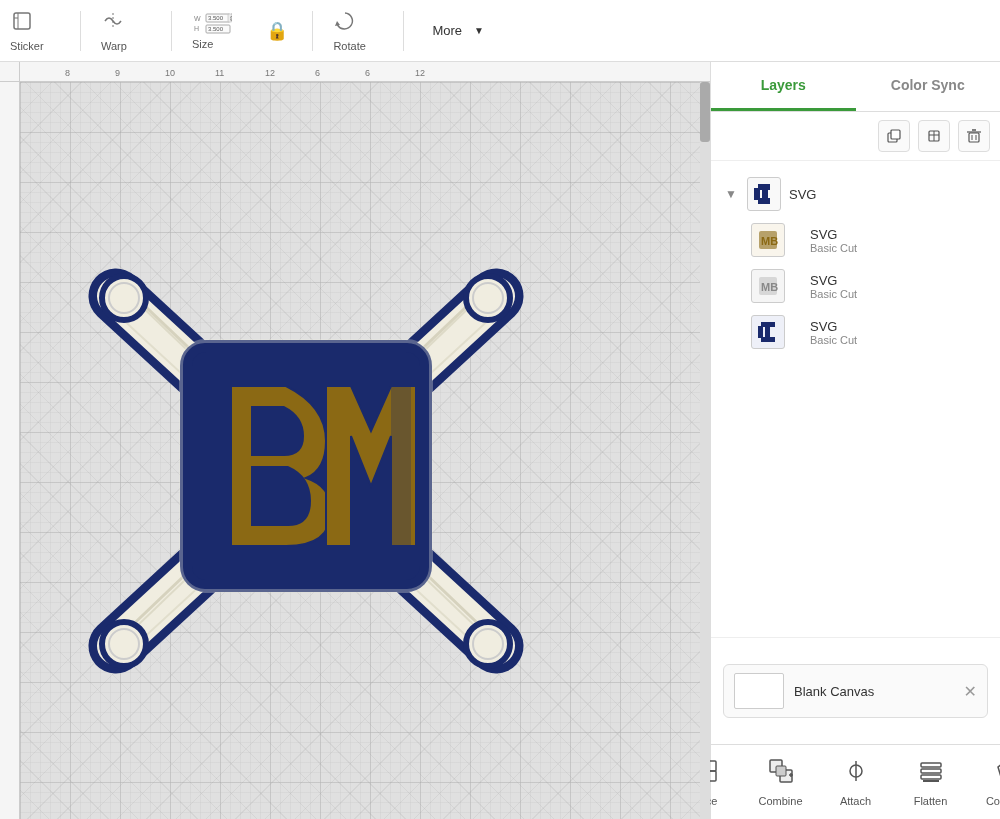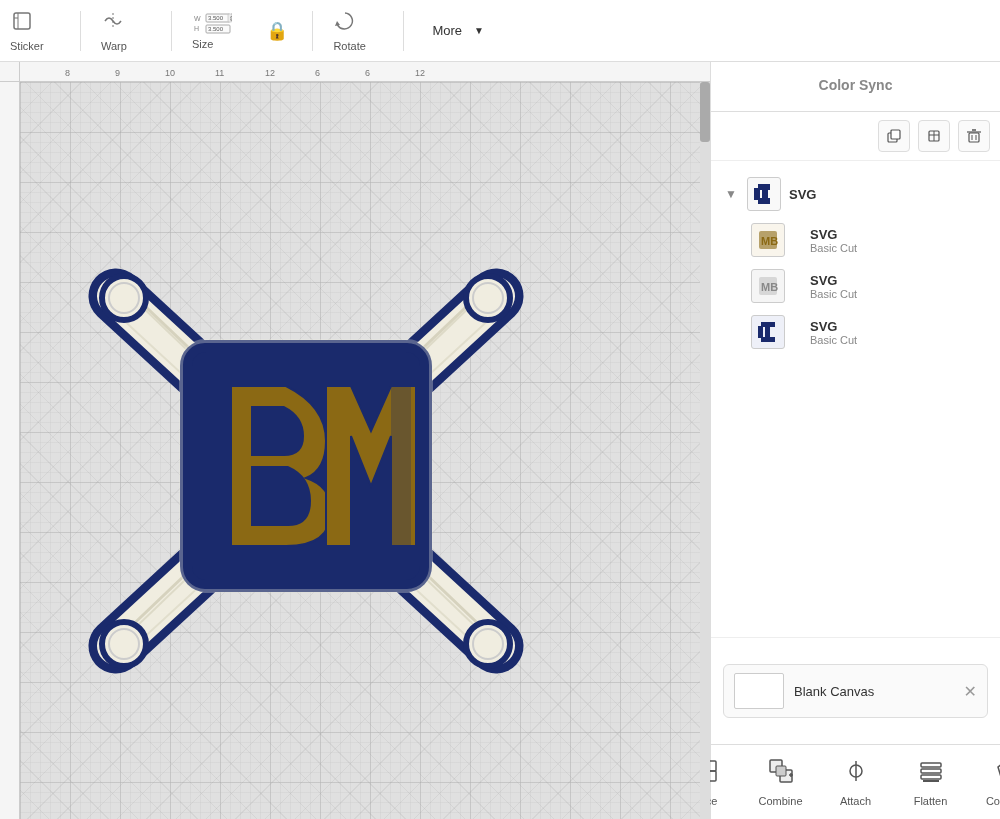"Layers" div.panel-tab { html: none -> <div> <span>Layers</span> </div> }
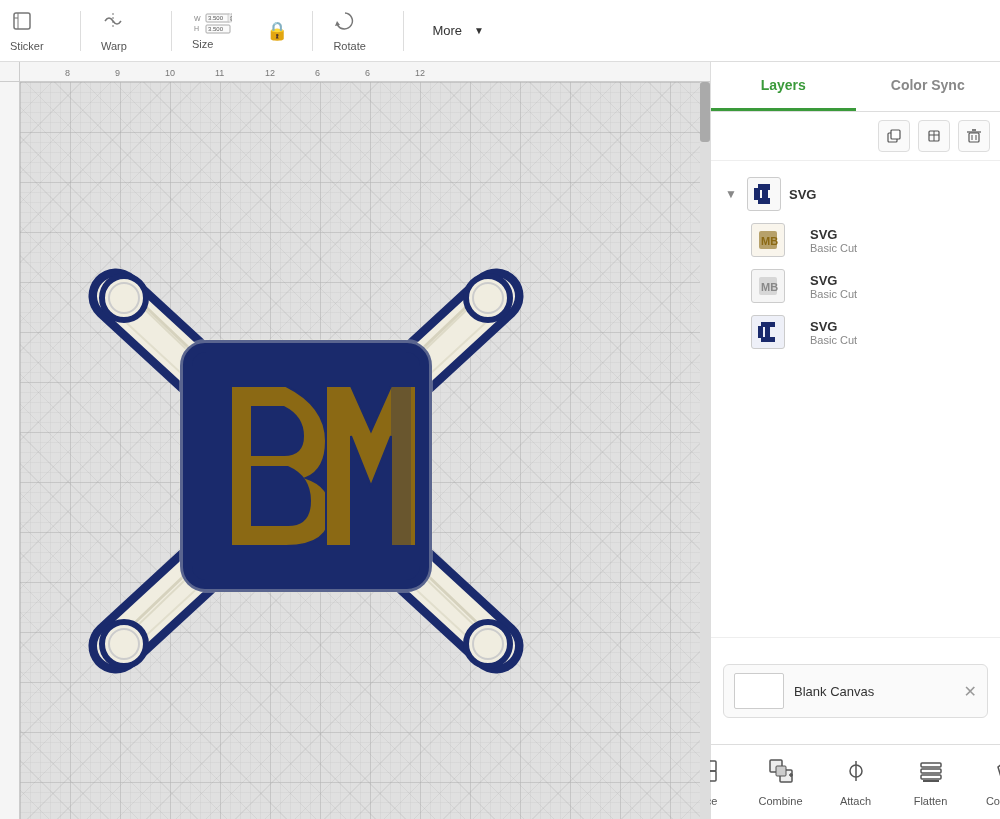"SVG" .layer-name { font-weight: 700 -> 400 }
